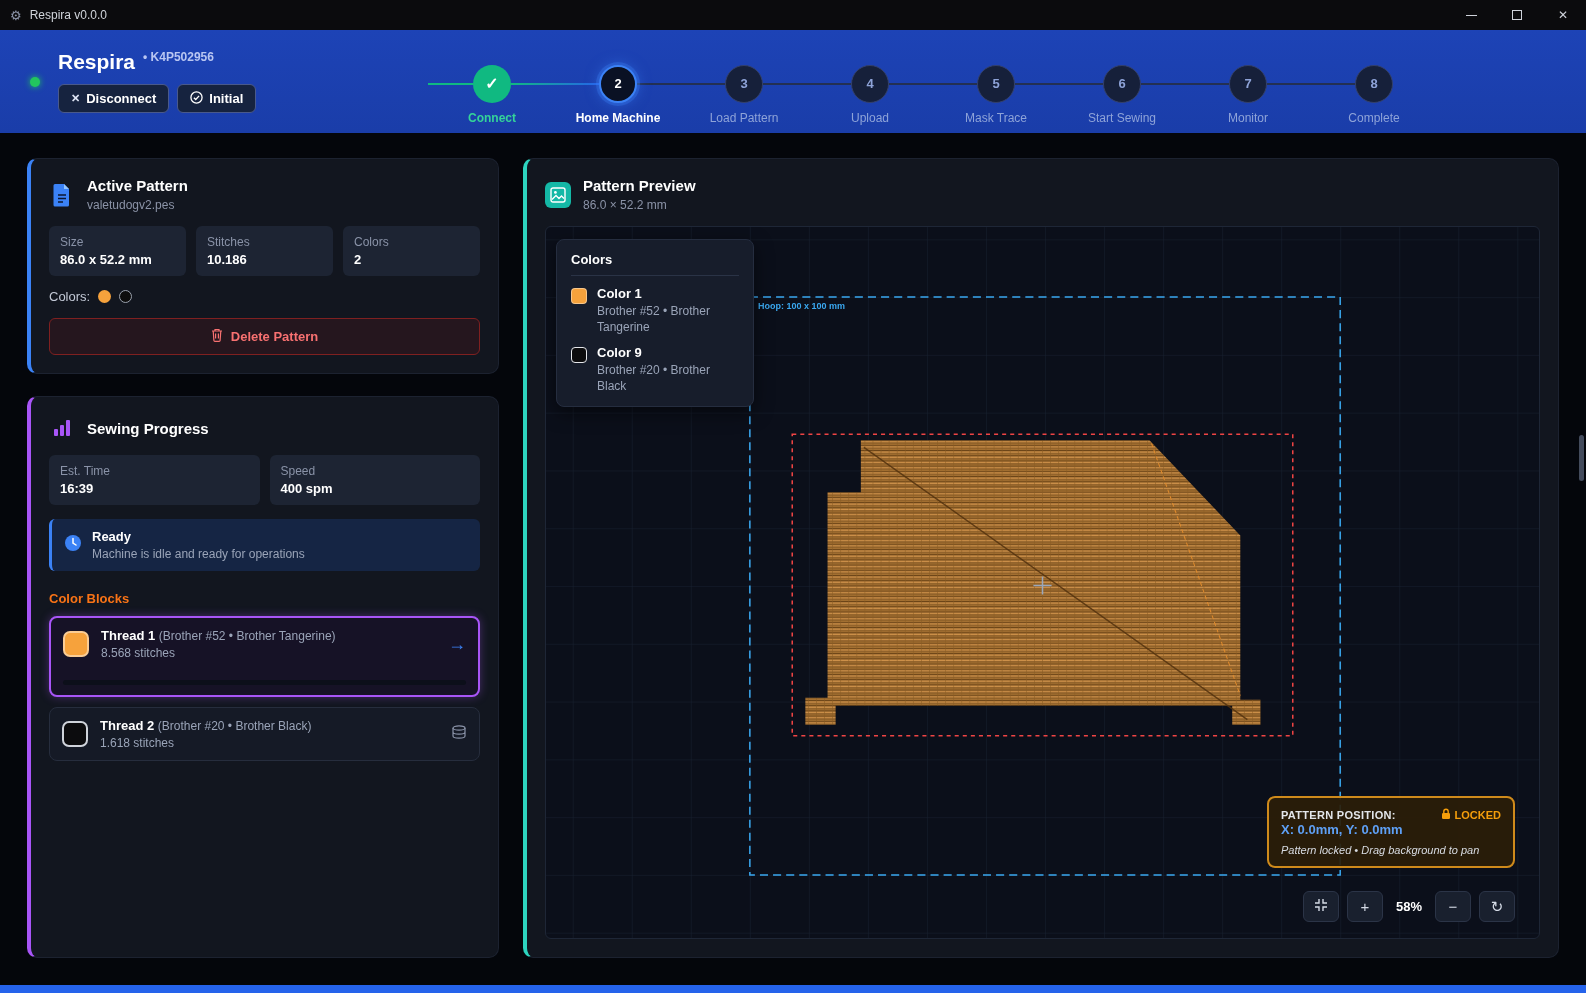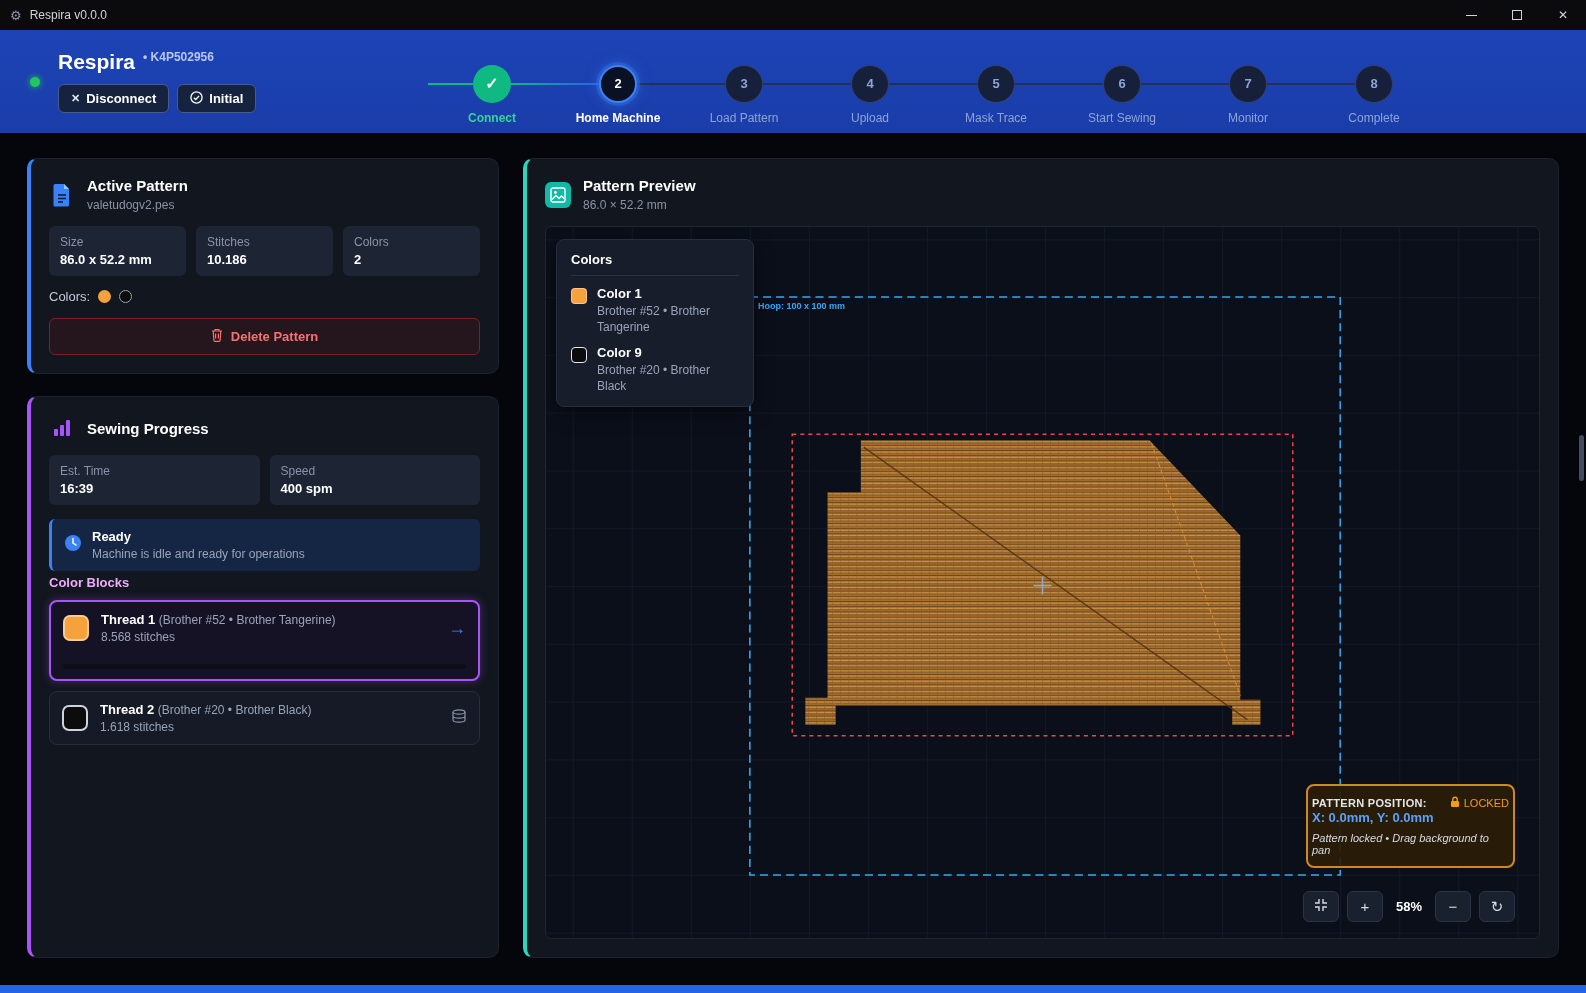"Color Blocks" .blocks-label { color: #f0abfc -> #f97316; margin-top: 4px -> 20px }
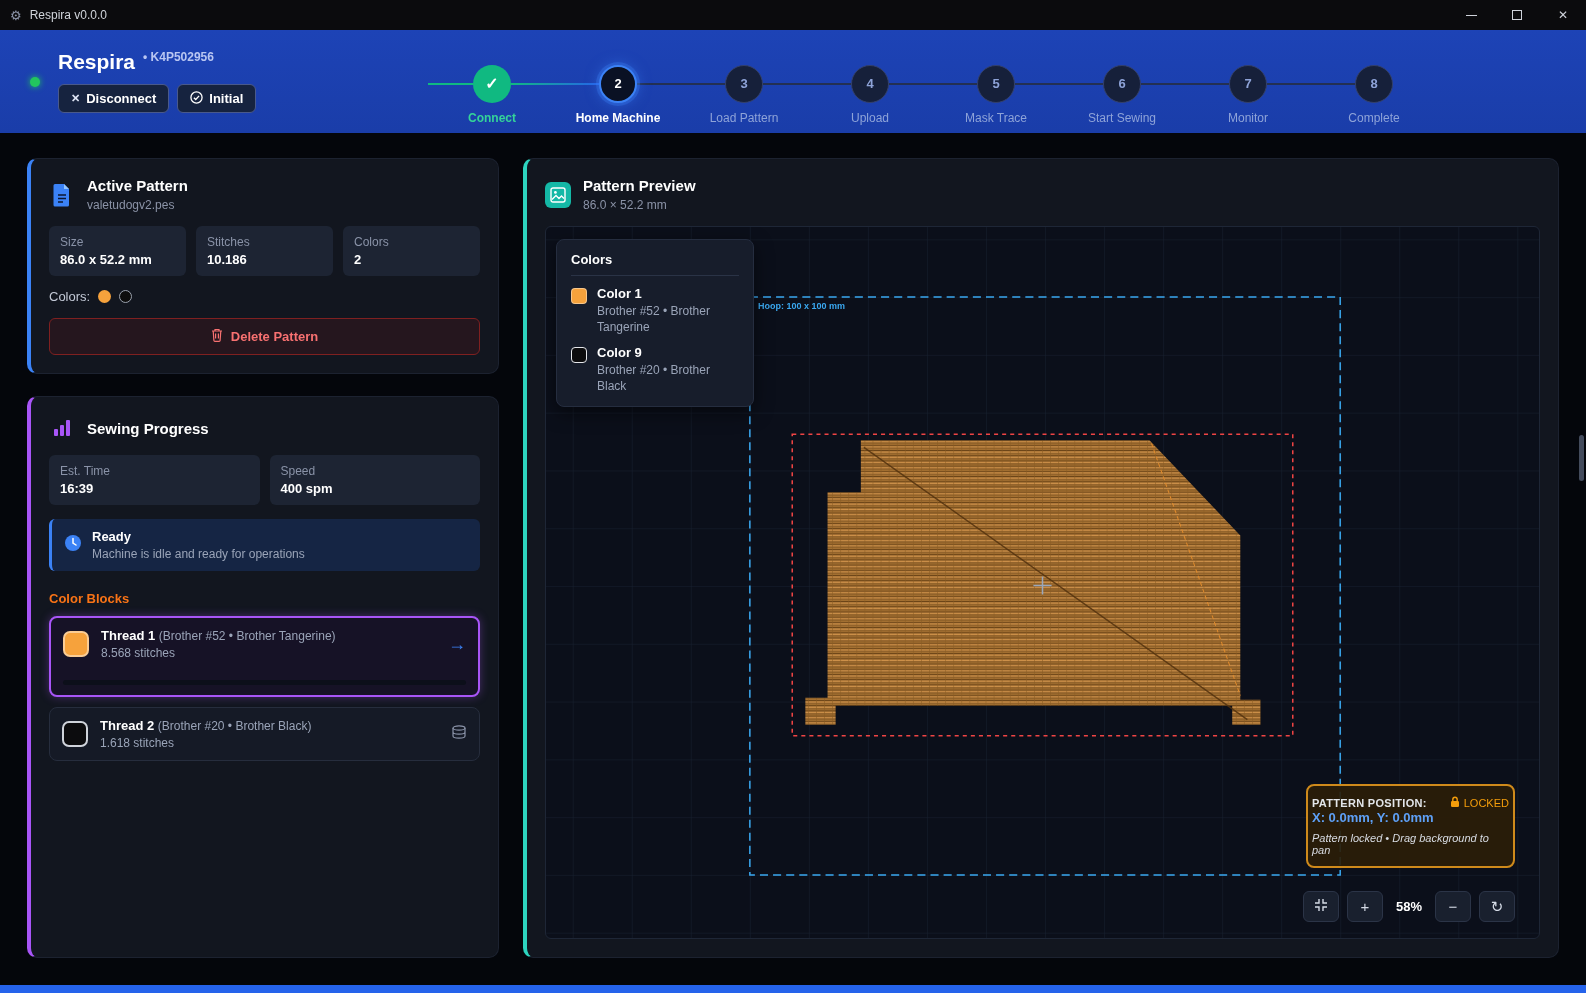"PATTERN POSITION:" .pos-box { padding: 10px 4px -> 10px 12px; width: 209px -> 248px }
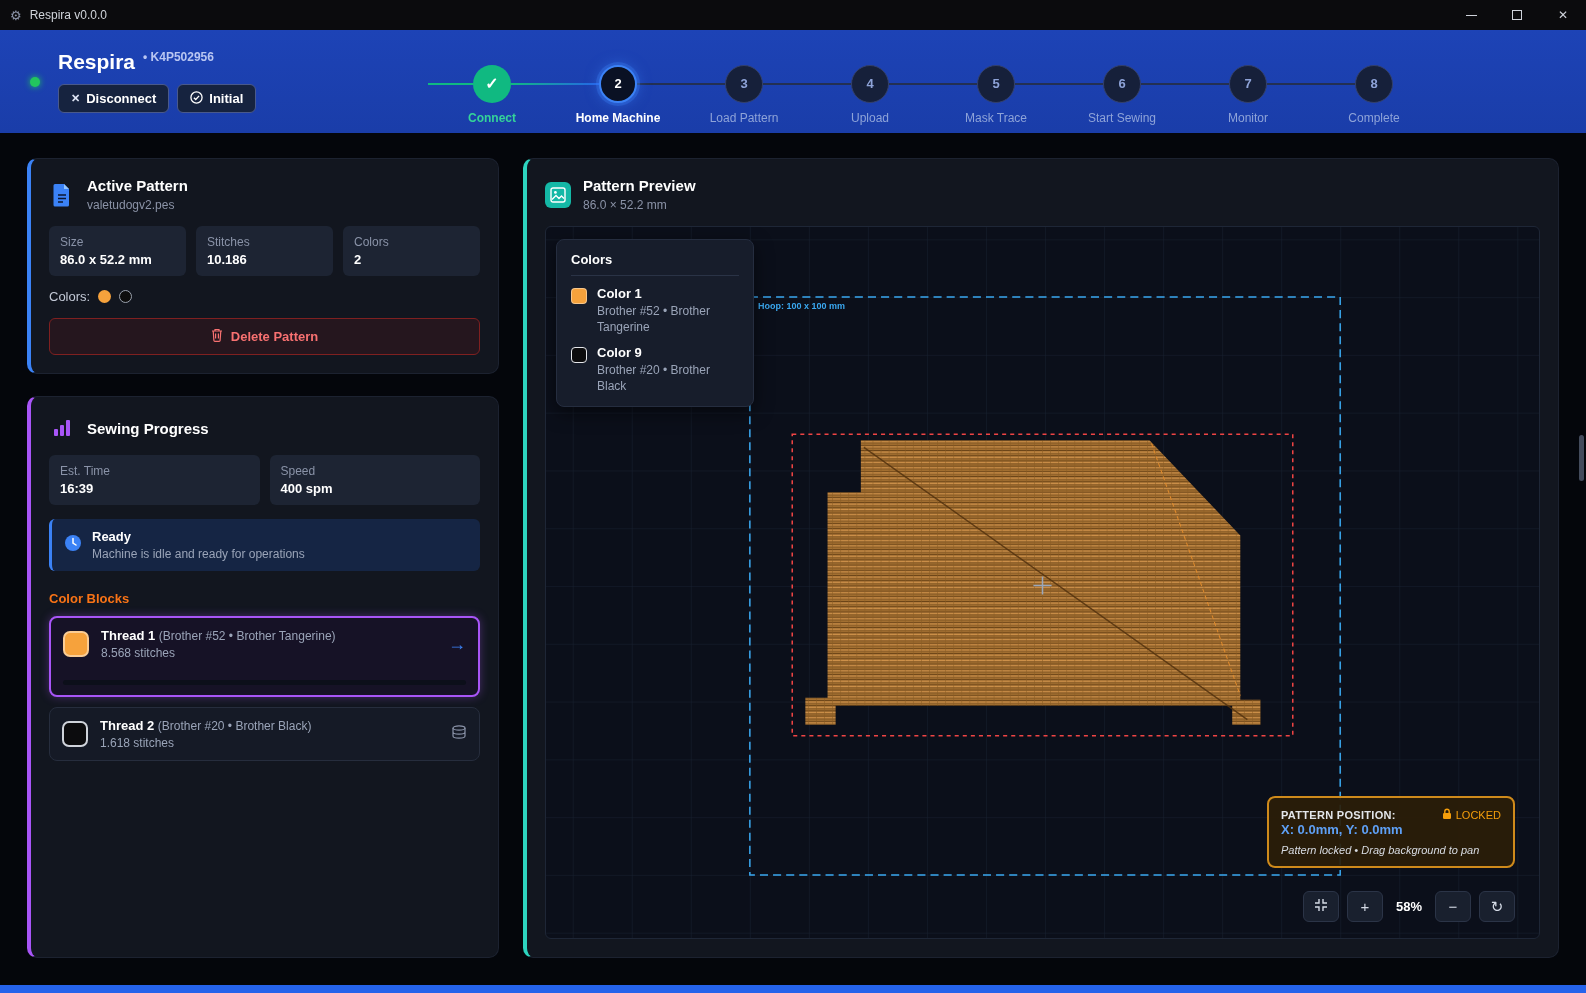"LOCKED" .pos-locked { font-weight: normal -> bold }
